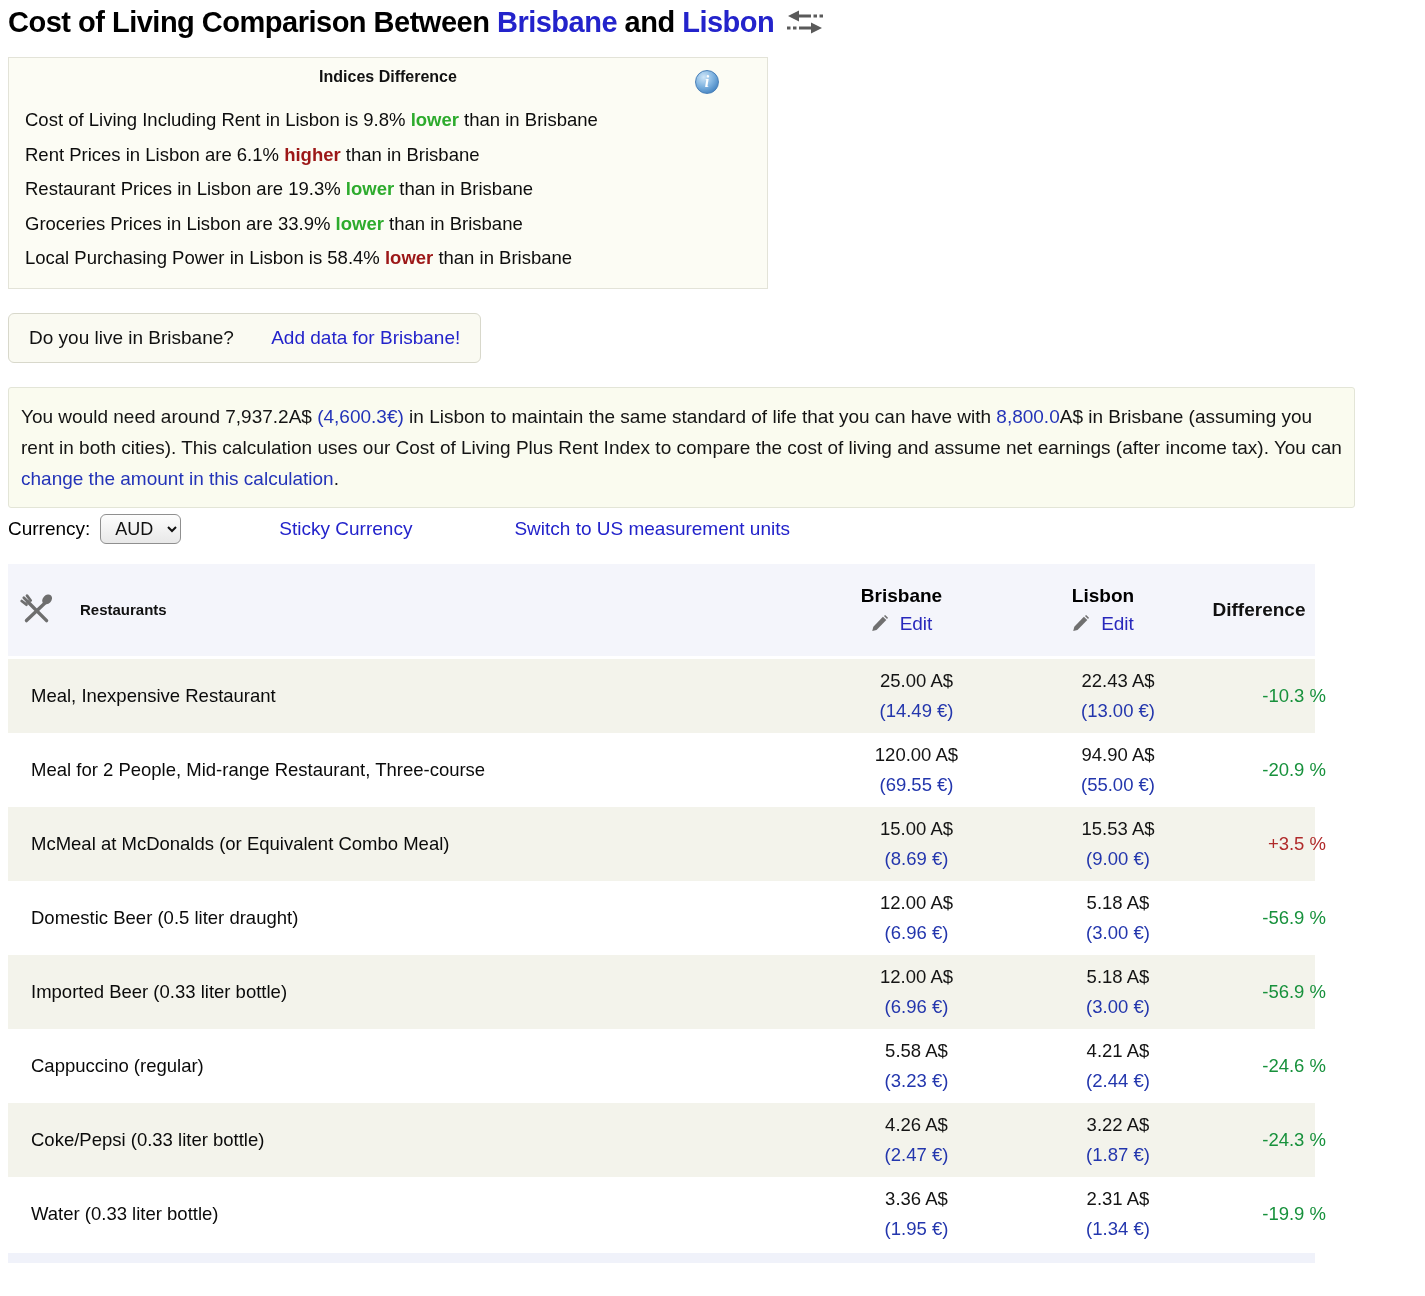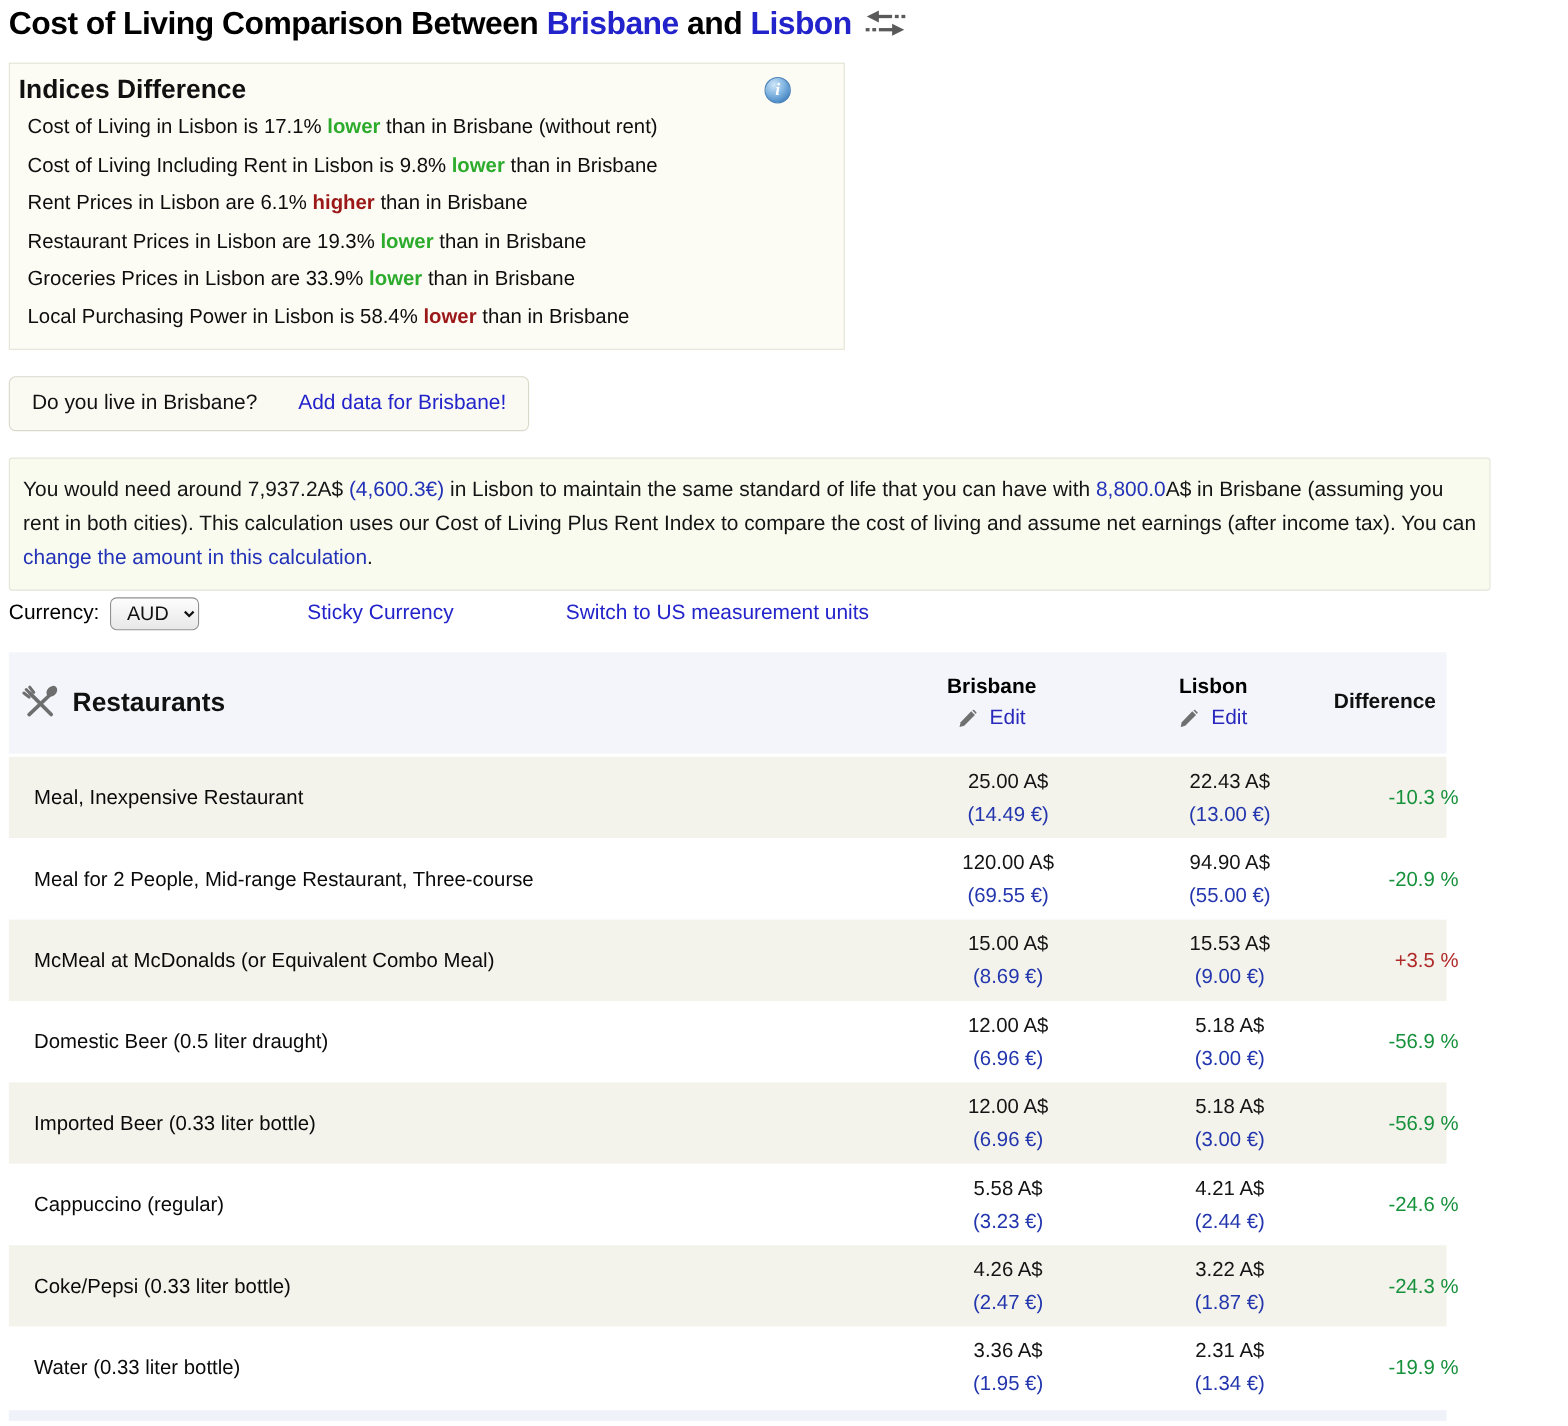"Indices Difference" .indices-title { font-size: 24px -> 16px; margin-bottom: 2px -> 17px; text-align: none -> center }
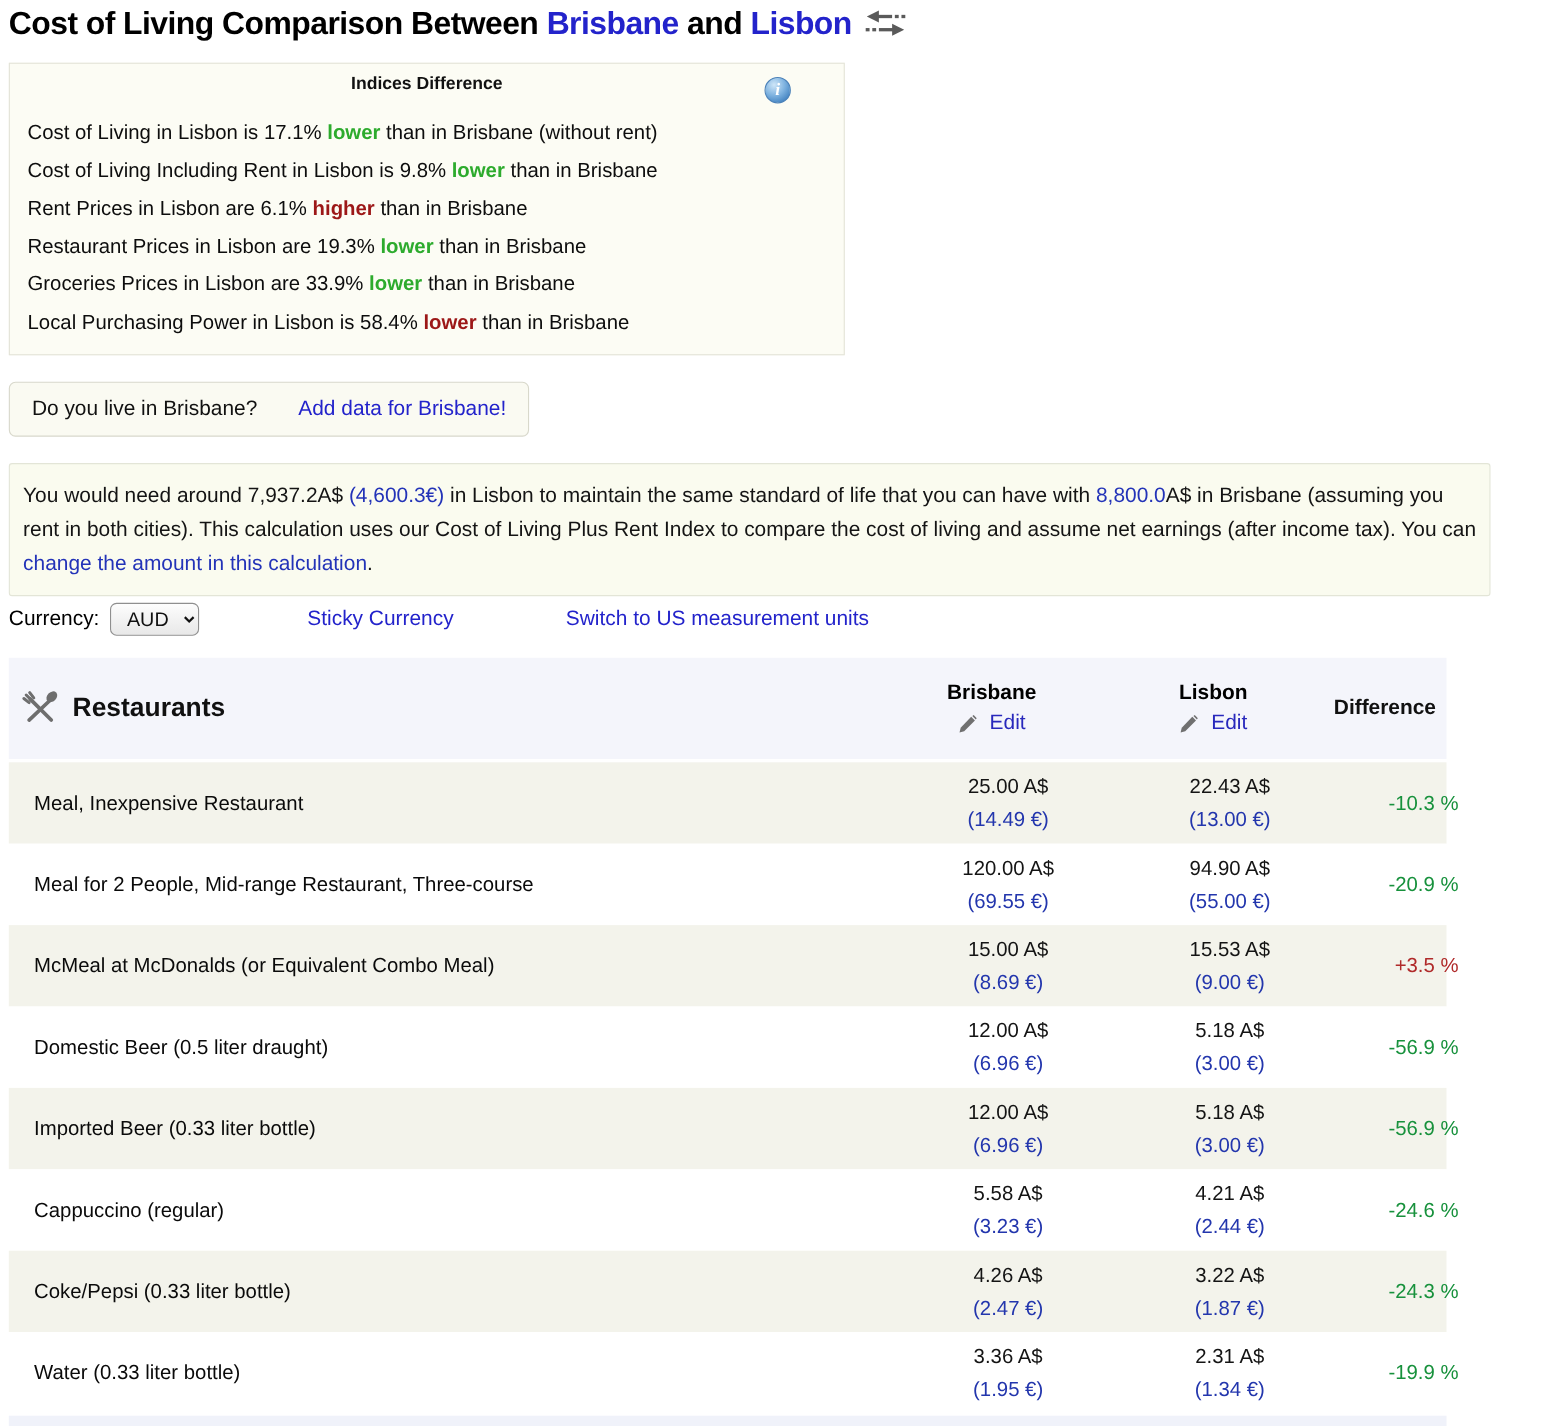"Cost of Living in Lisbon" div.indices-line { html: <div><span>Cost of Living in Lisbon is 17.1% </span><span>lower</span><span> than in Brisbane (without rent)</span></div> -> none }
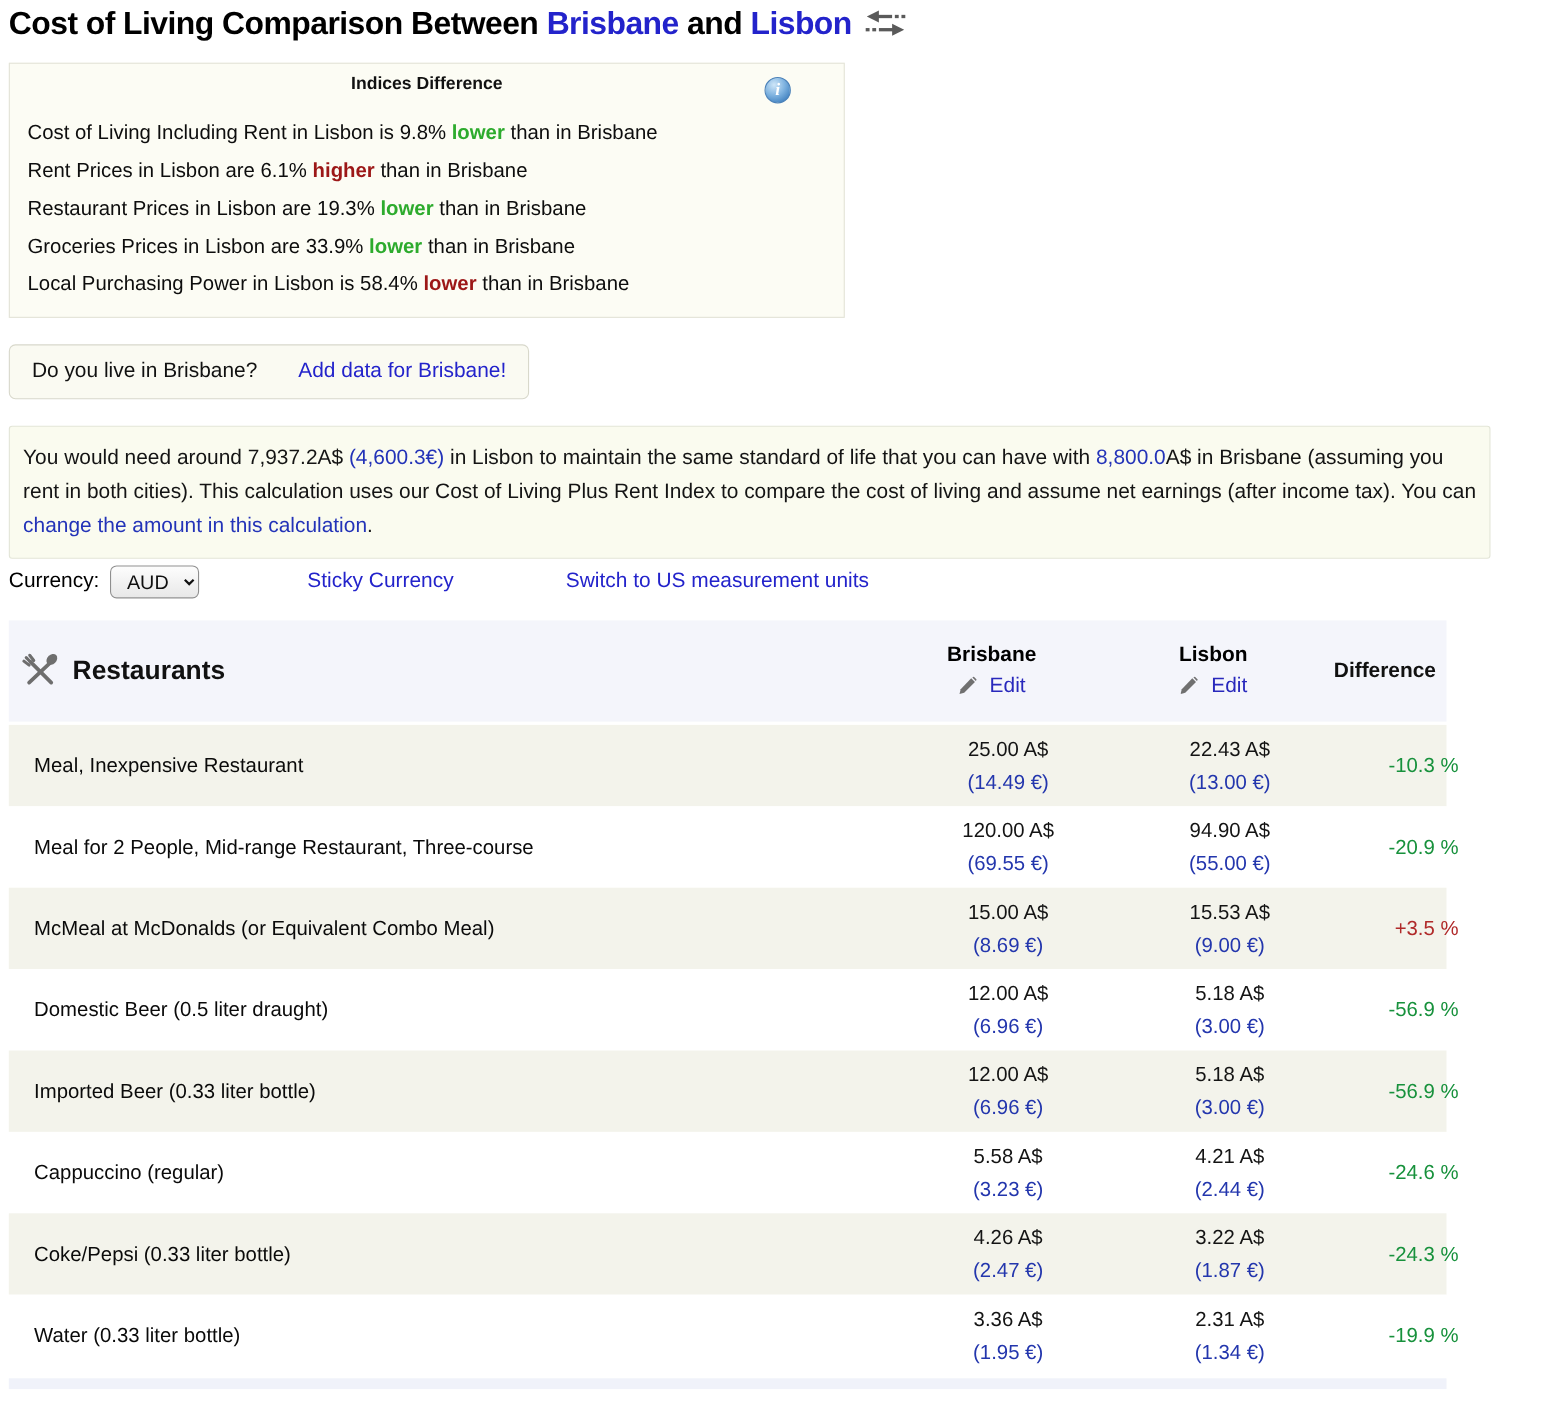"Restaurants" .th-section { font-size: 24px -> 15px; gap: 12px -> 26px }
